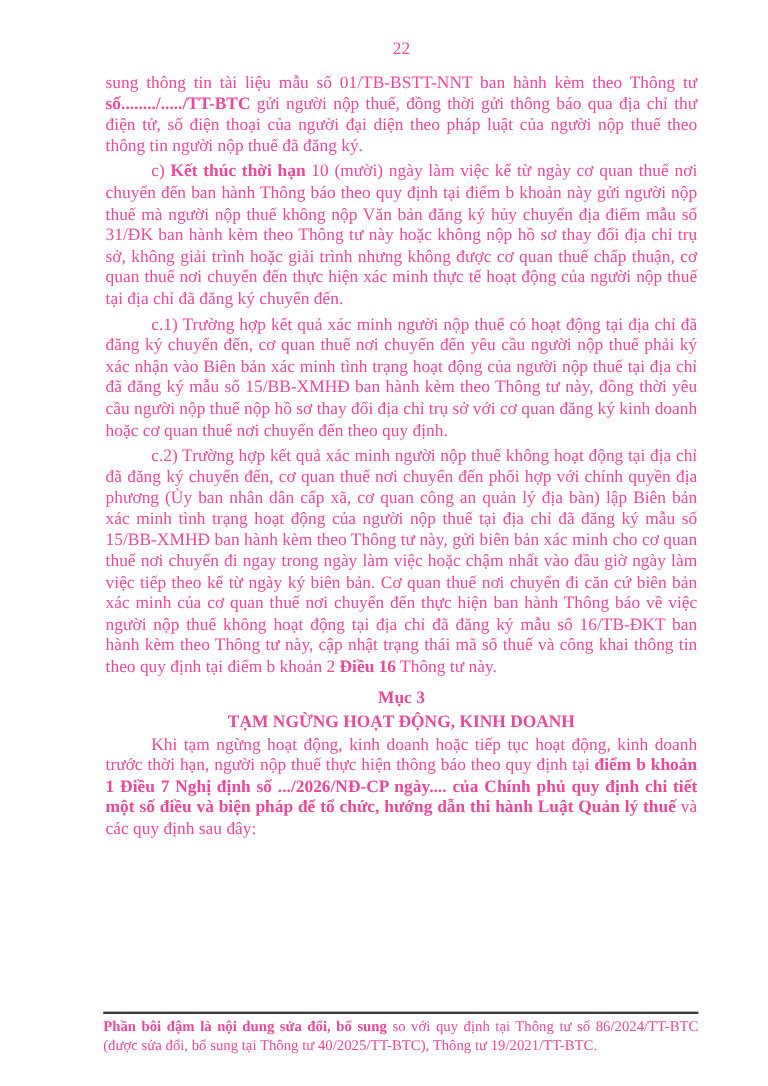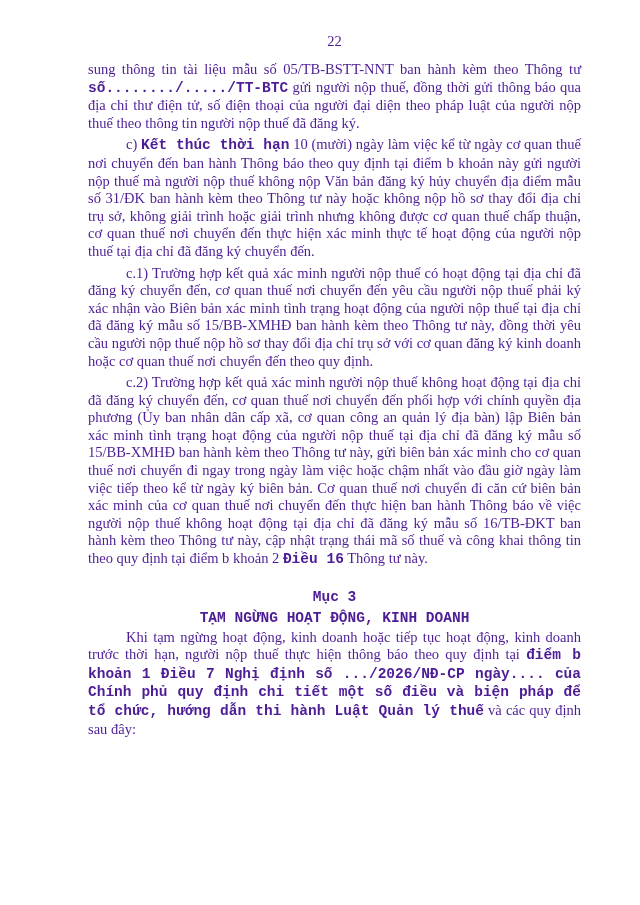"22" div.page { color: #4c1d95 -> #ec4899 }
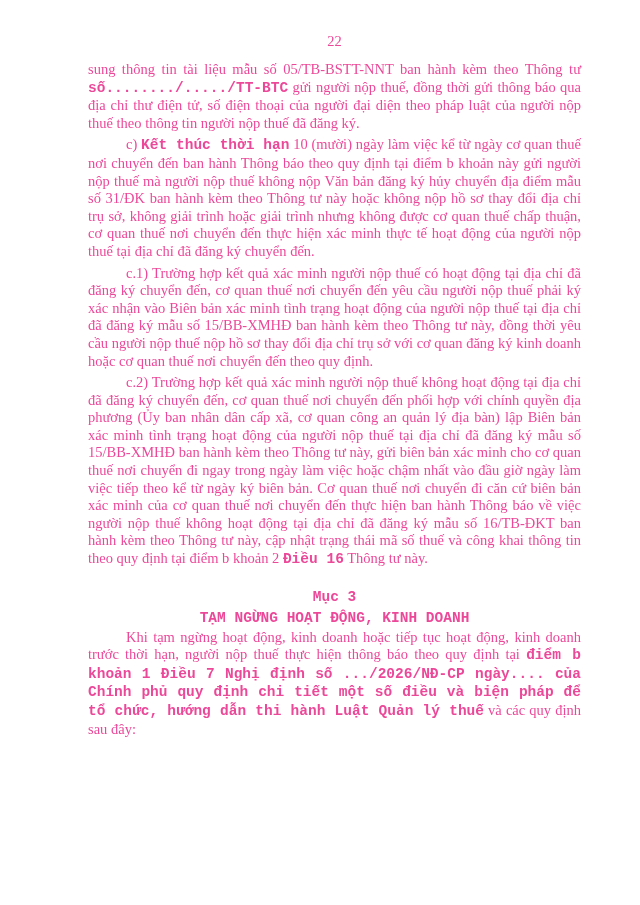"sung thông tin tài liệu" span { text: 05/TB-BSTT-NNT -> 01/TB-BSTT-NNT }
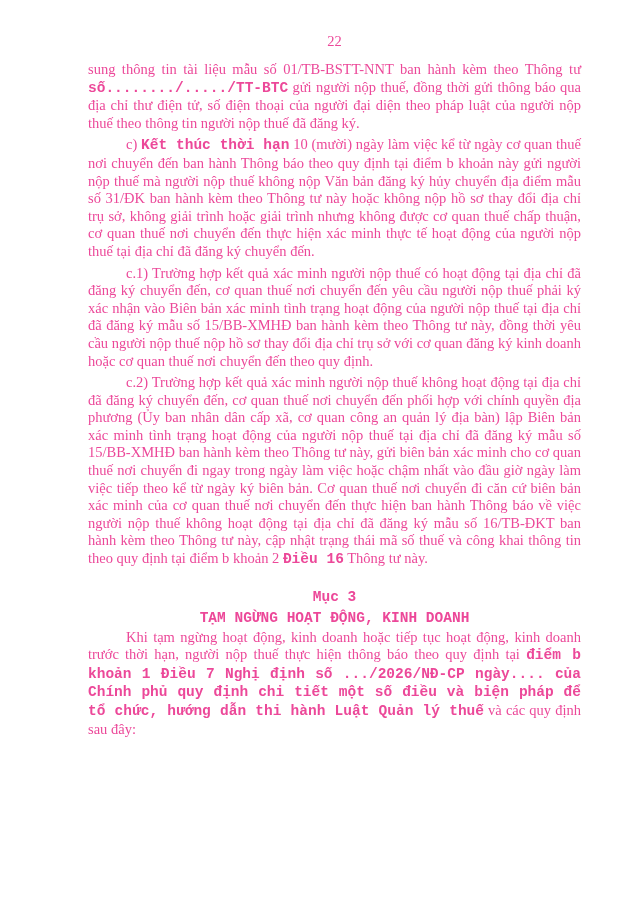"số......../...../TT-BTC" .bold { font-family: Liberation Mono, monospace -> none }
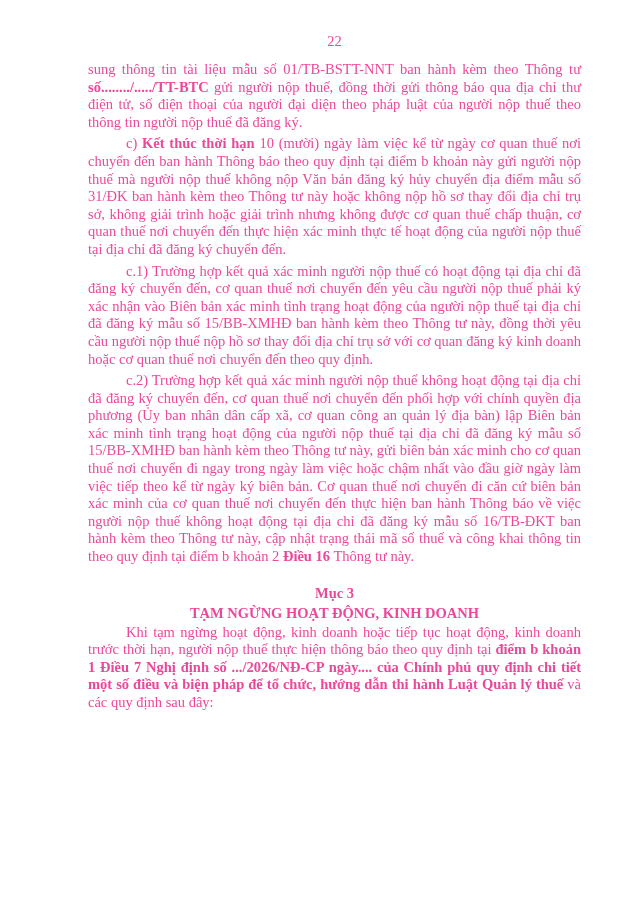"Mục 3" .para + .heading { margin-top: 18px -> 7px }
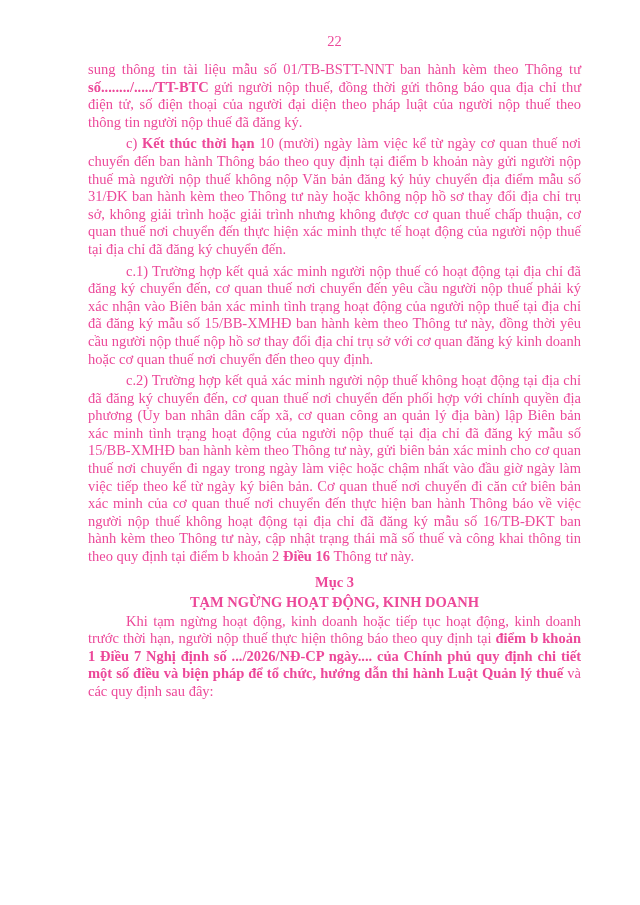"Phần bôi đậm là nội" div.footer { html: none -> <div> <div></div> <div><span>Phần bôi đậm là nội dung sửa đổi, bổ sung</span><span> so với quy định tại Thông tư số 86/2024/TT-BTC (được sửa đổi, bổ sung tại Thông tư 40/2025/TT-BTC), Thông tư 19/2021/TT-BTC.</span></div> </div> }
